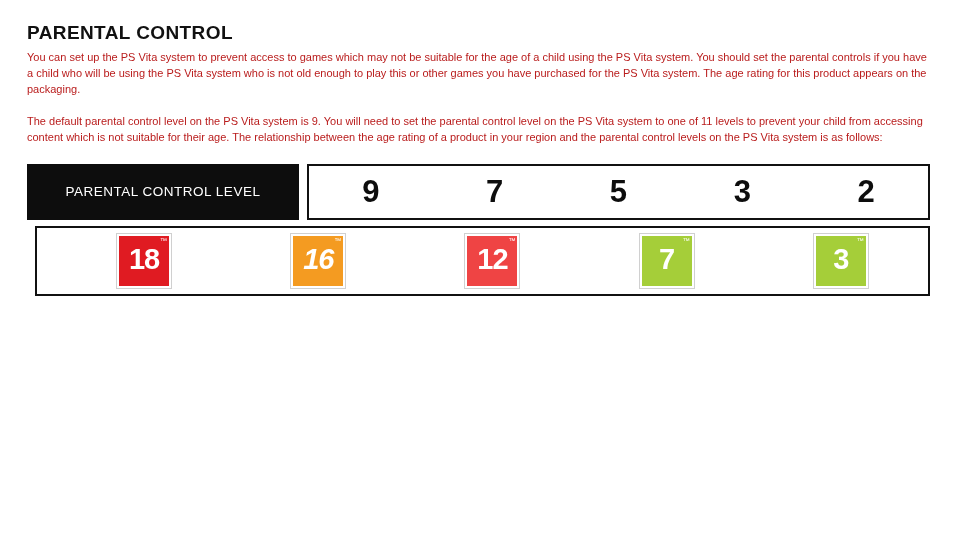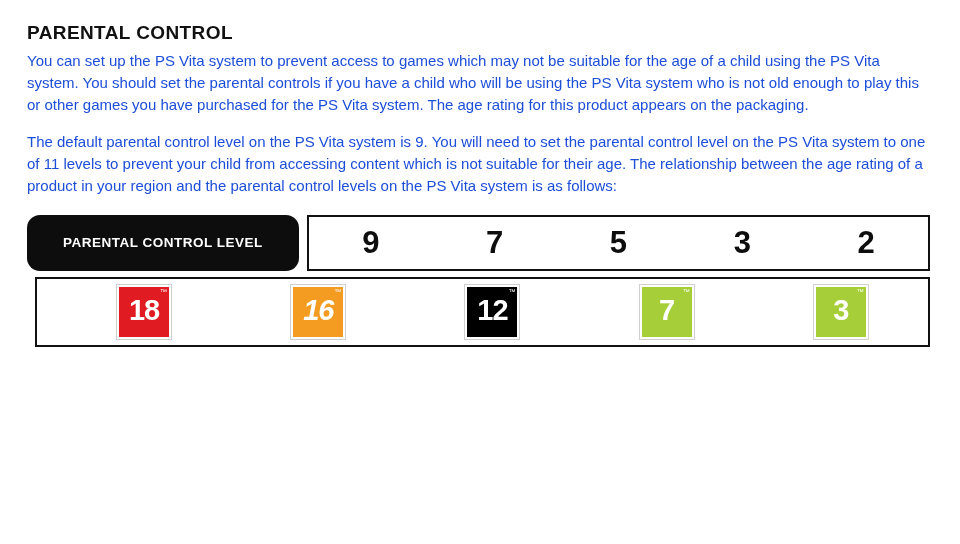"You can set up the" .para { color: #1d4ed8 -> #b91c1c; font-size: 15px -> 11px }
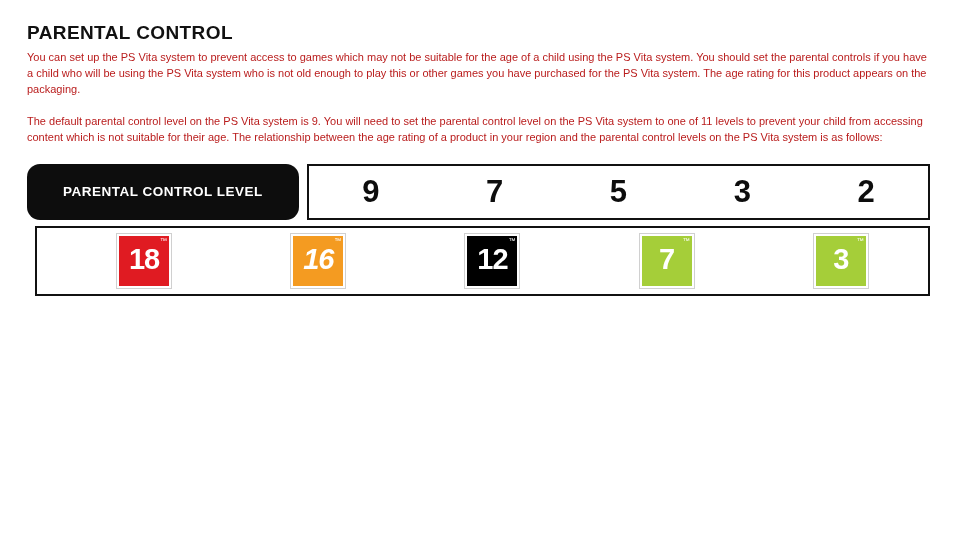"PARENTAL CONTROL LEVEL" .row-label { border-radius: 13px -> none; font-weight: bold -> normal }
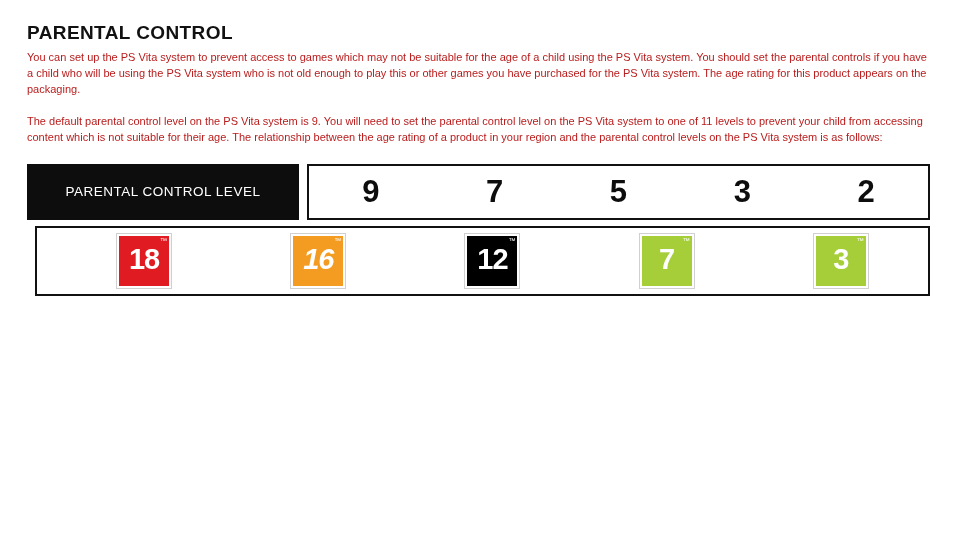"12" div.pegi { background: #000000 -> #ef4444 }
